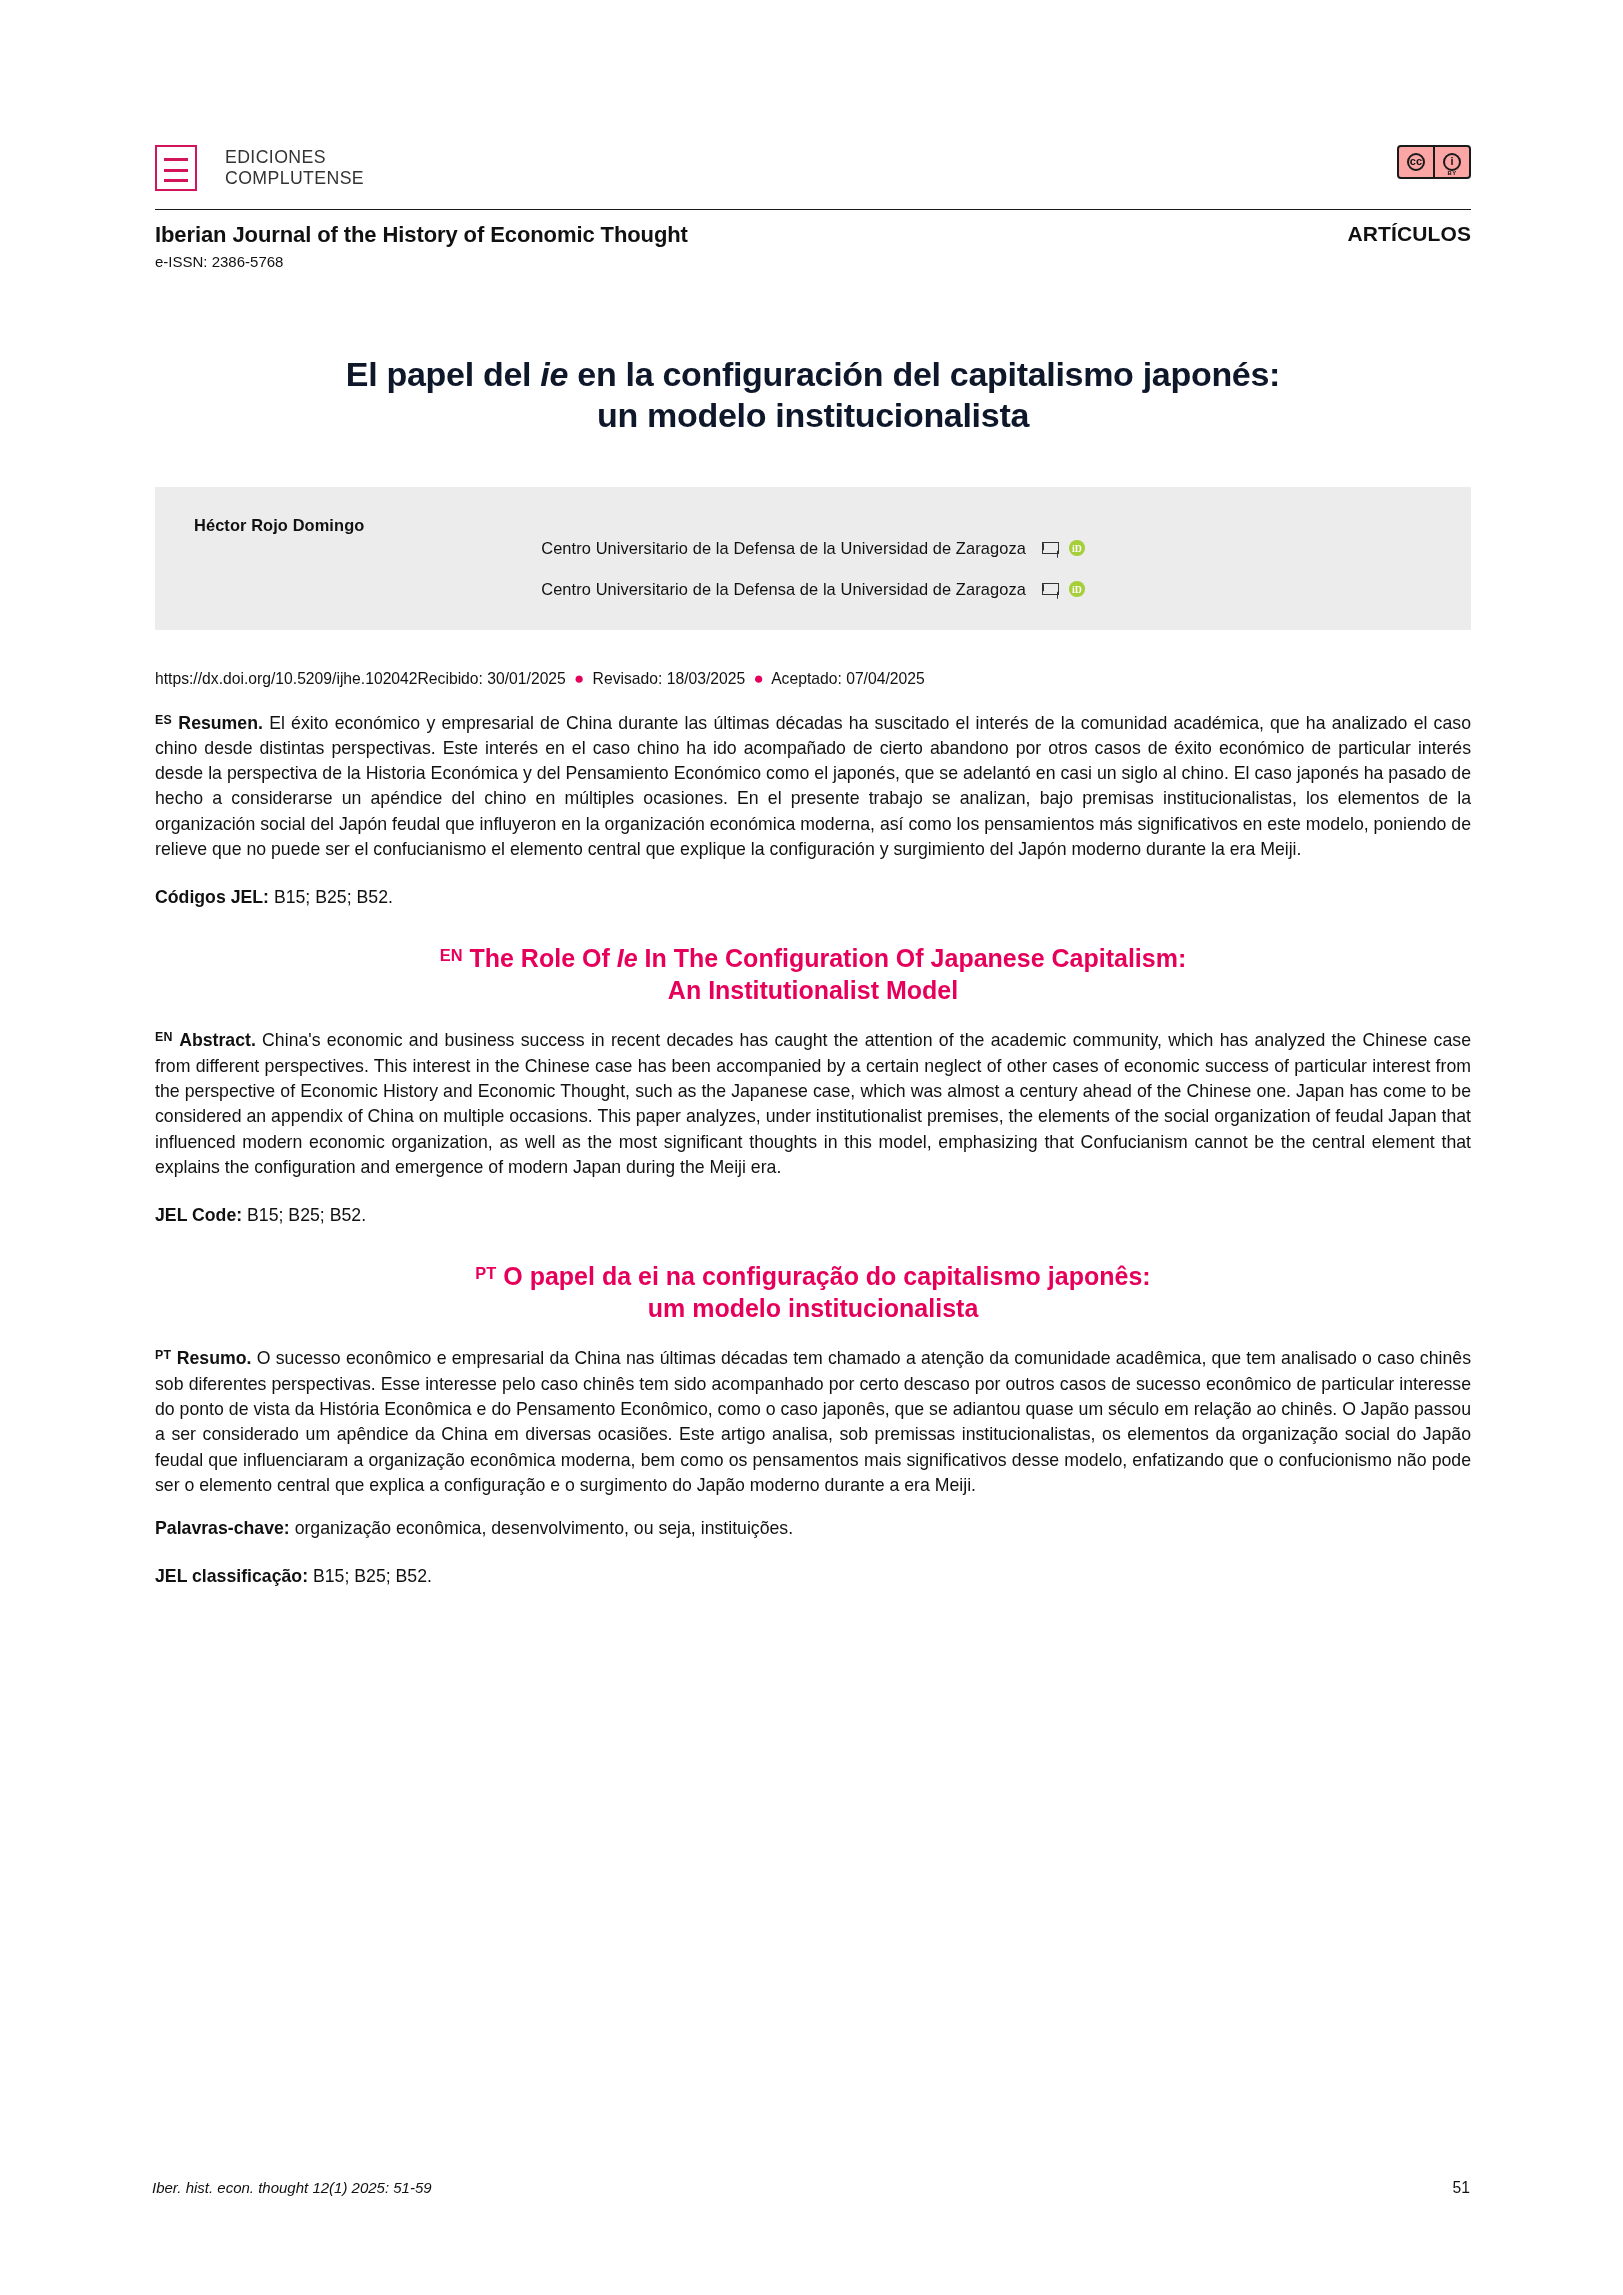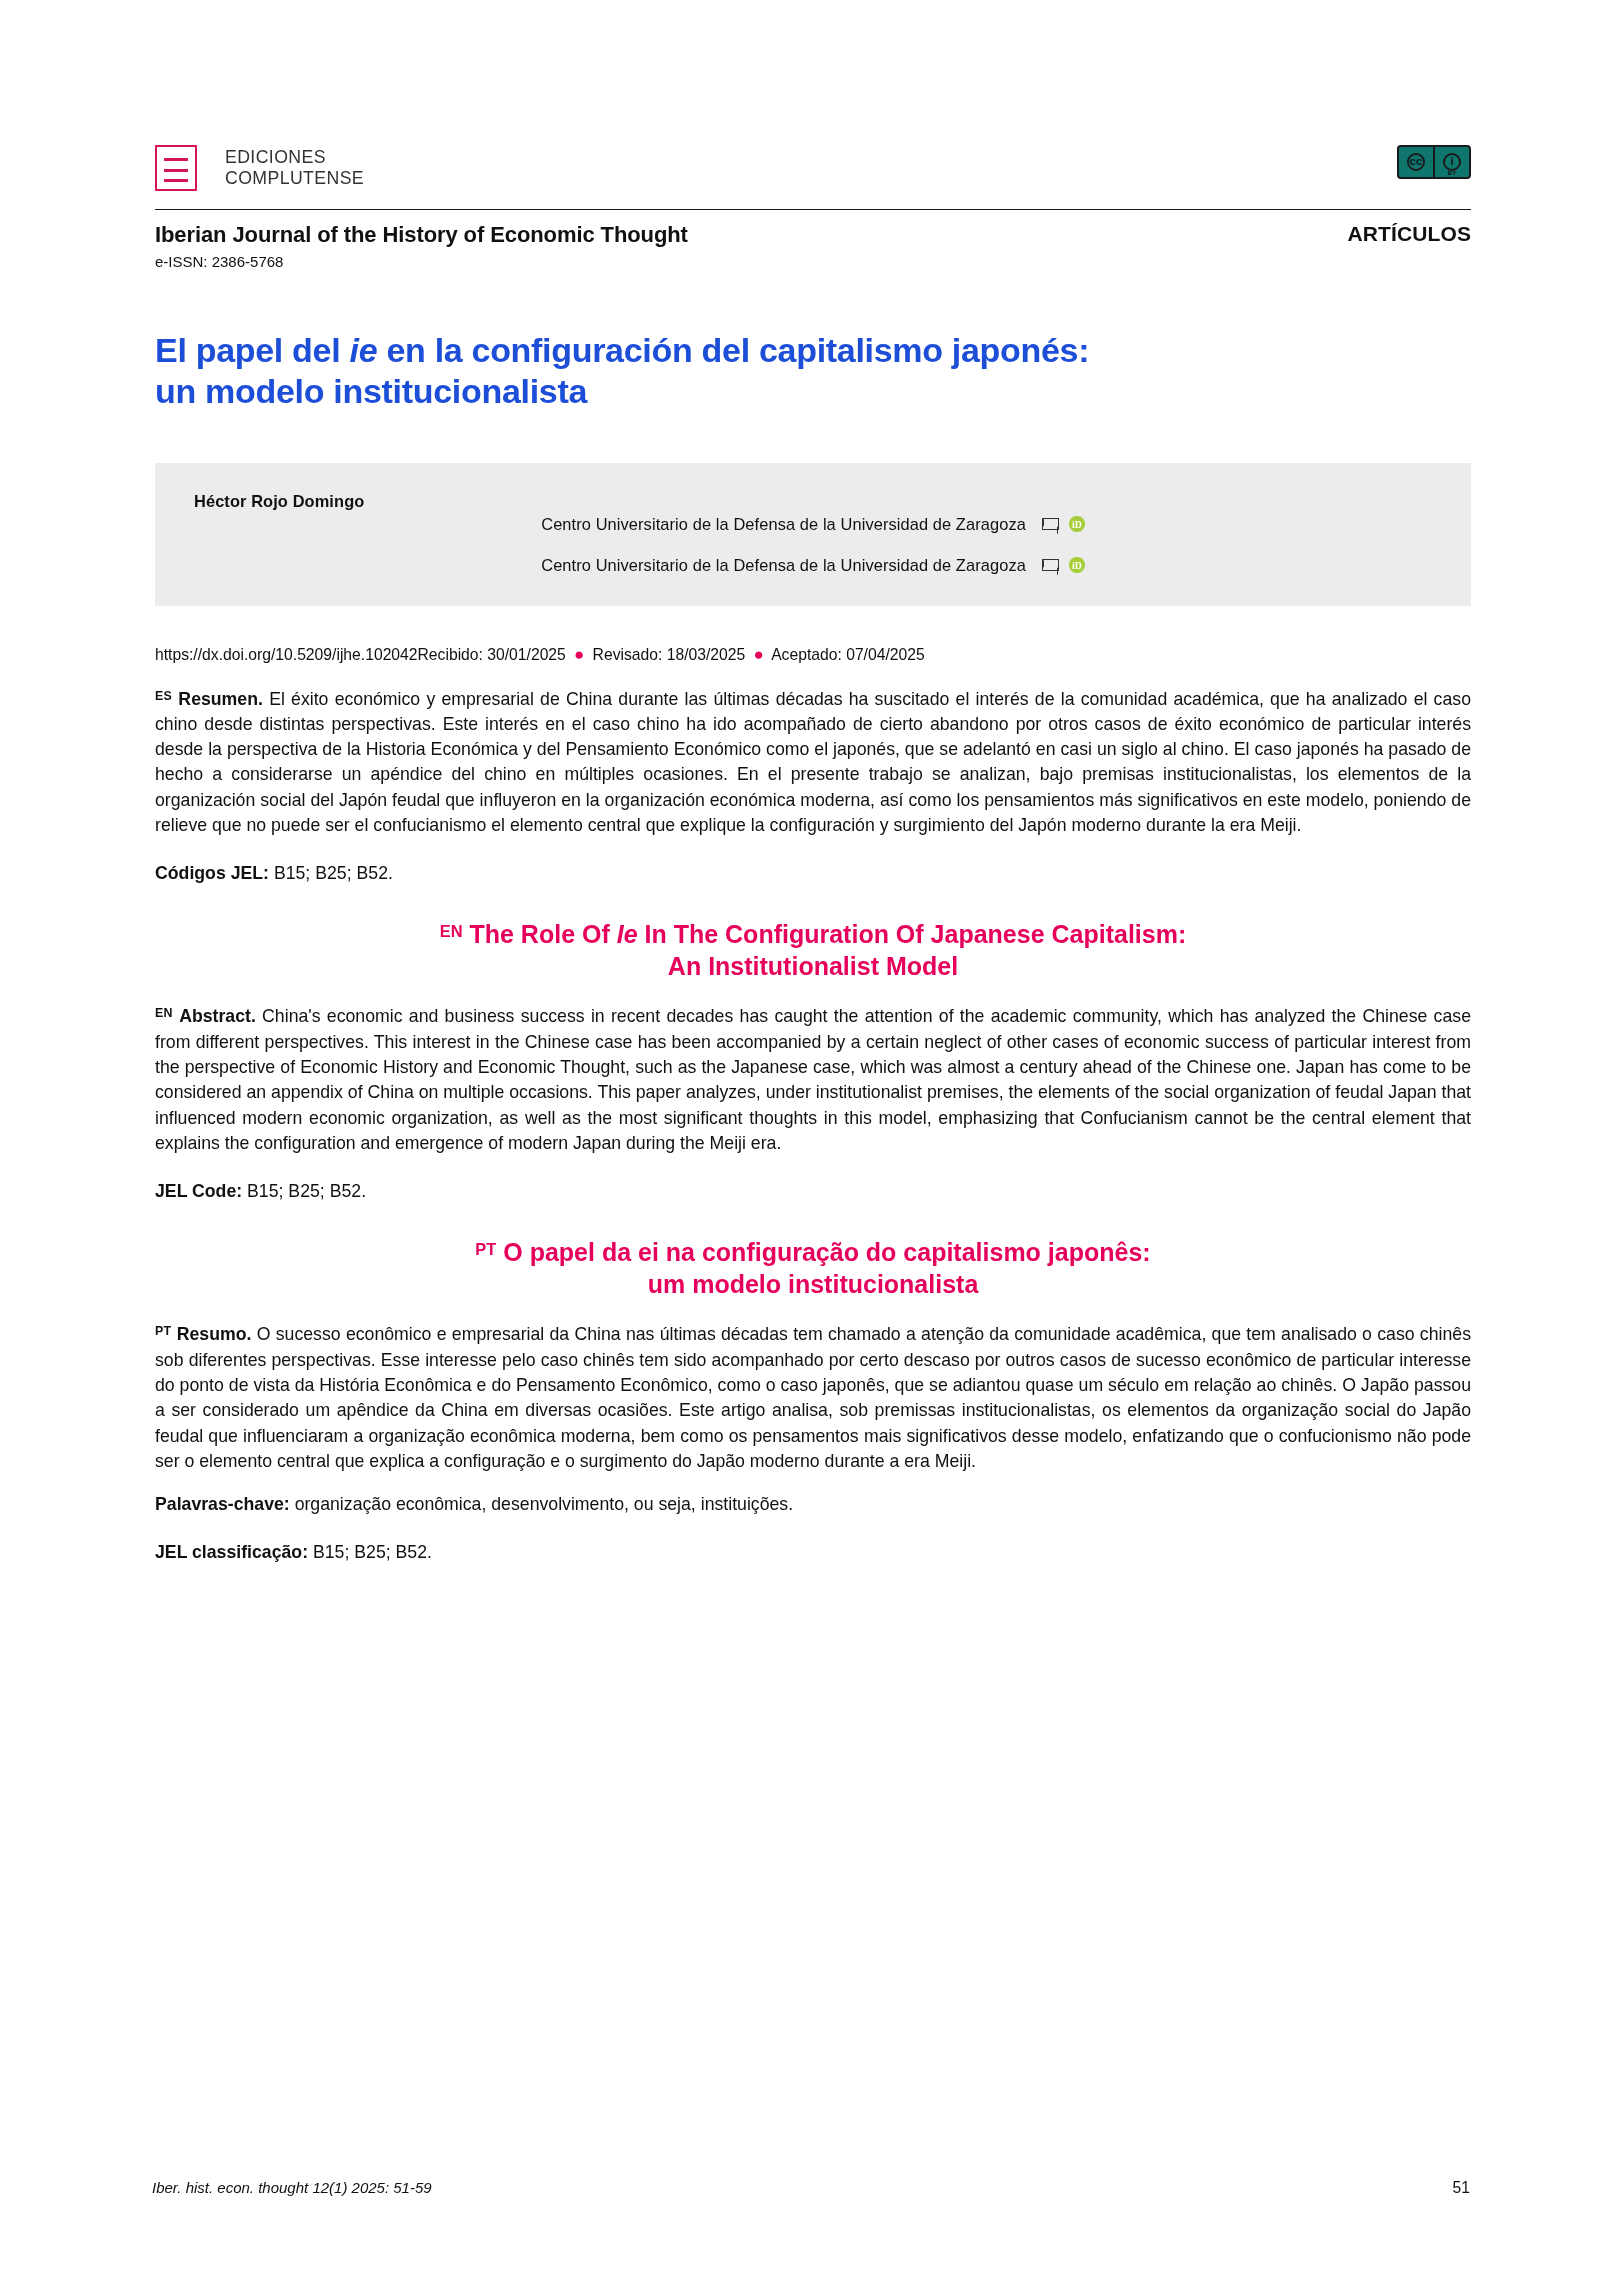"cc" .cc-badge { background: #0f766e -> #fca5a5 }
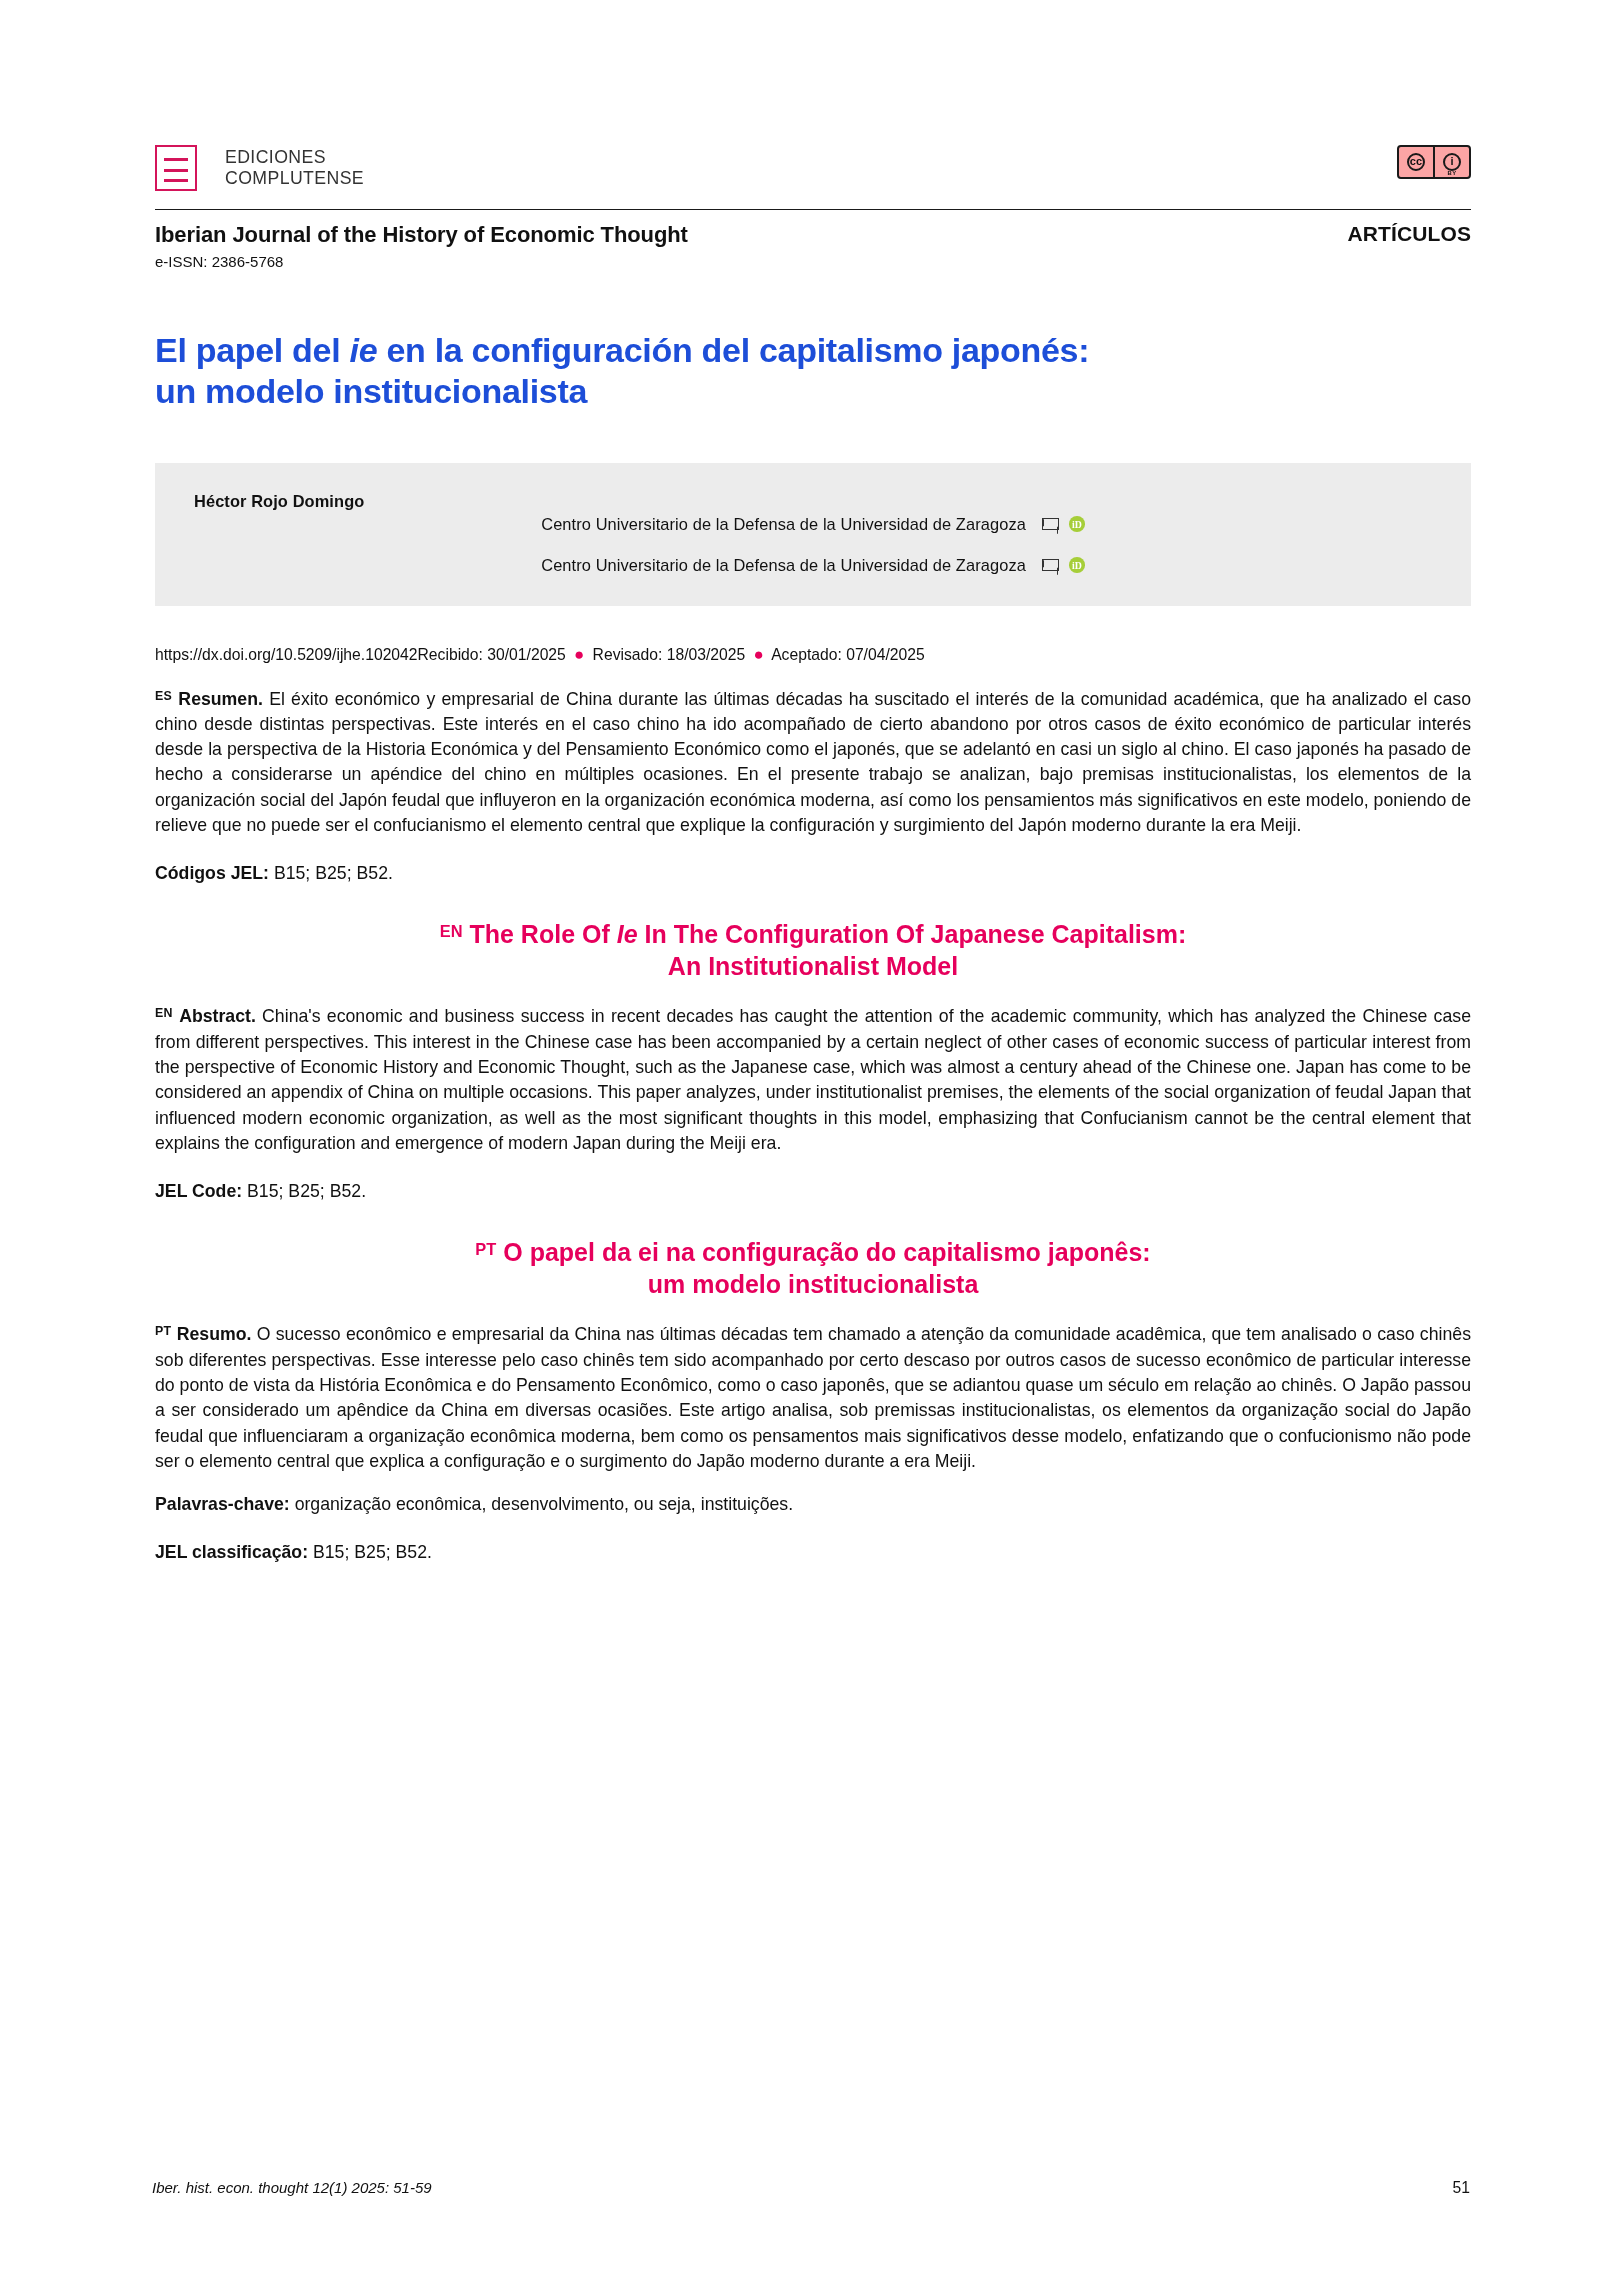"El papel del ie en" .article-title { color: #1d4ed8 -> #0f172a; margin-top: 60px -> 84px; text-align: none -> center }
